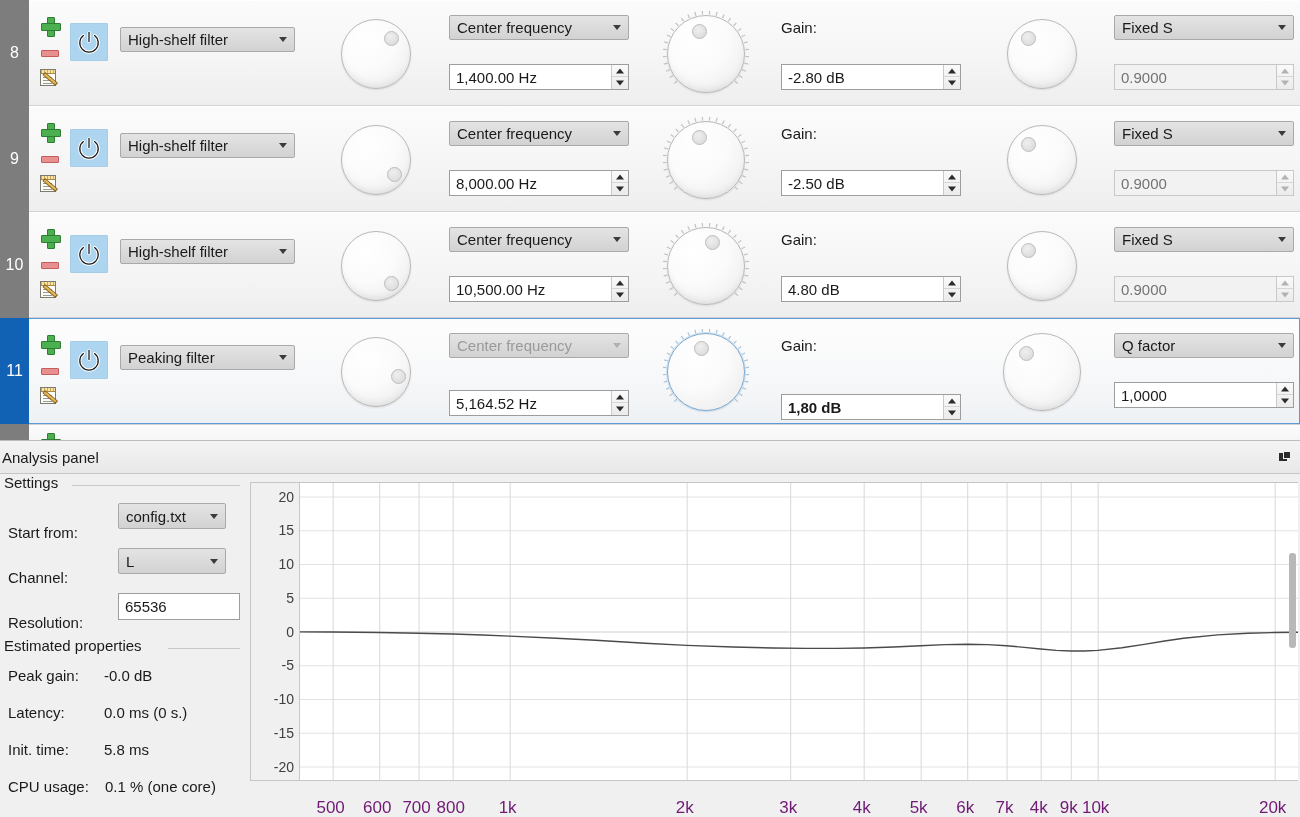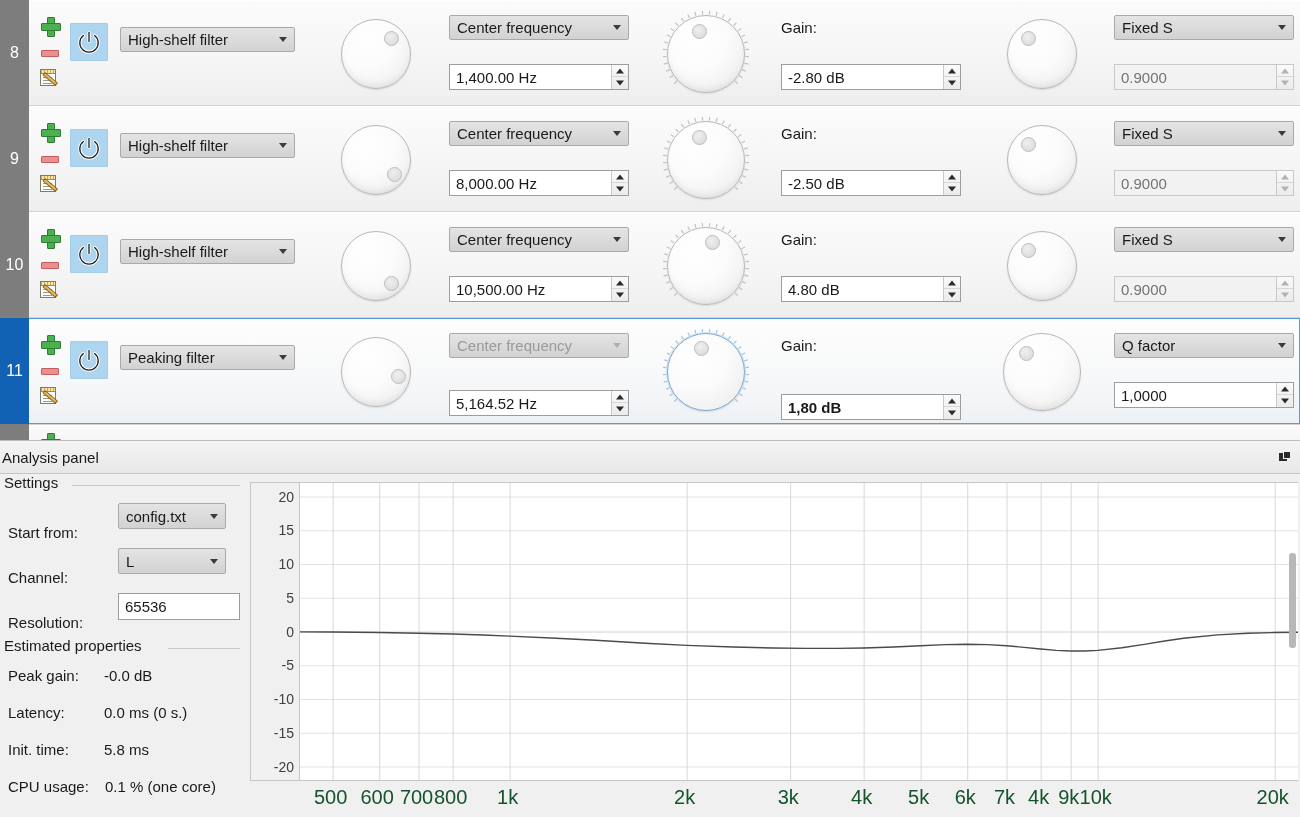"500" .xaxis span { color: #14532d -> #701a75; font-size: 20px -> 17px; top: 4px -> 16px }
